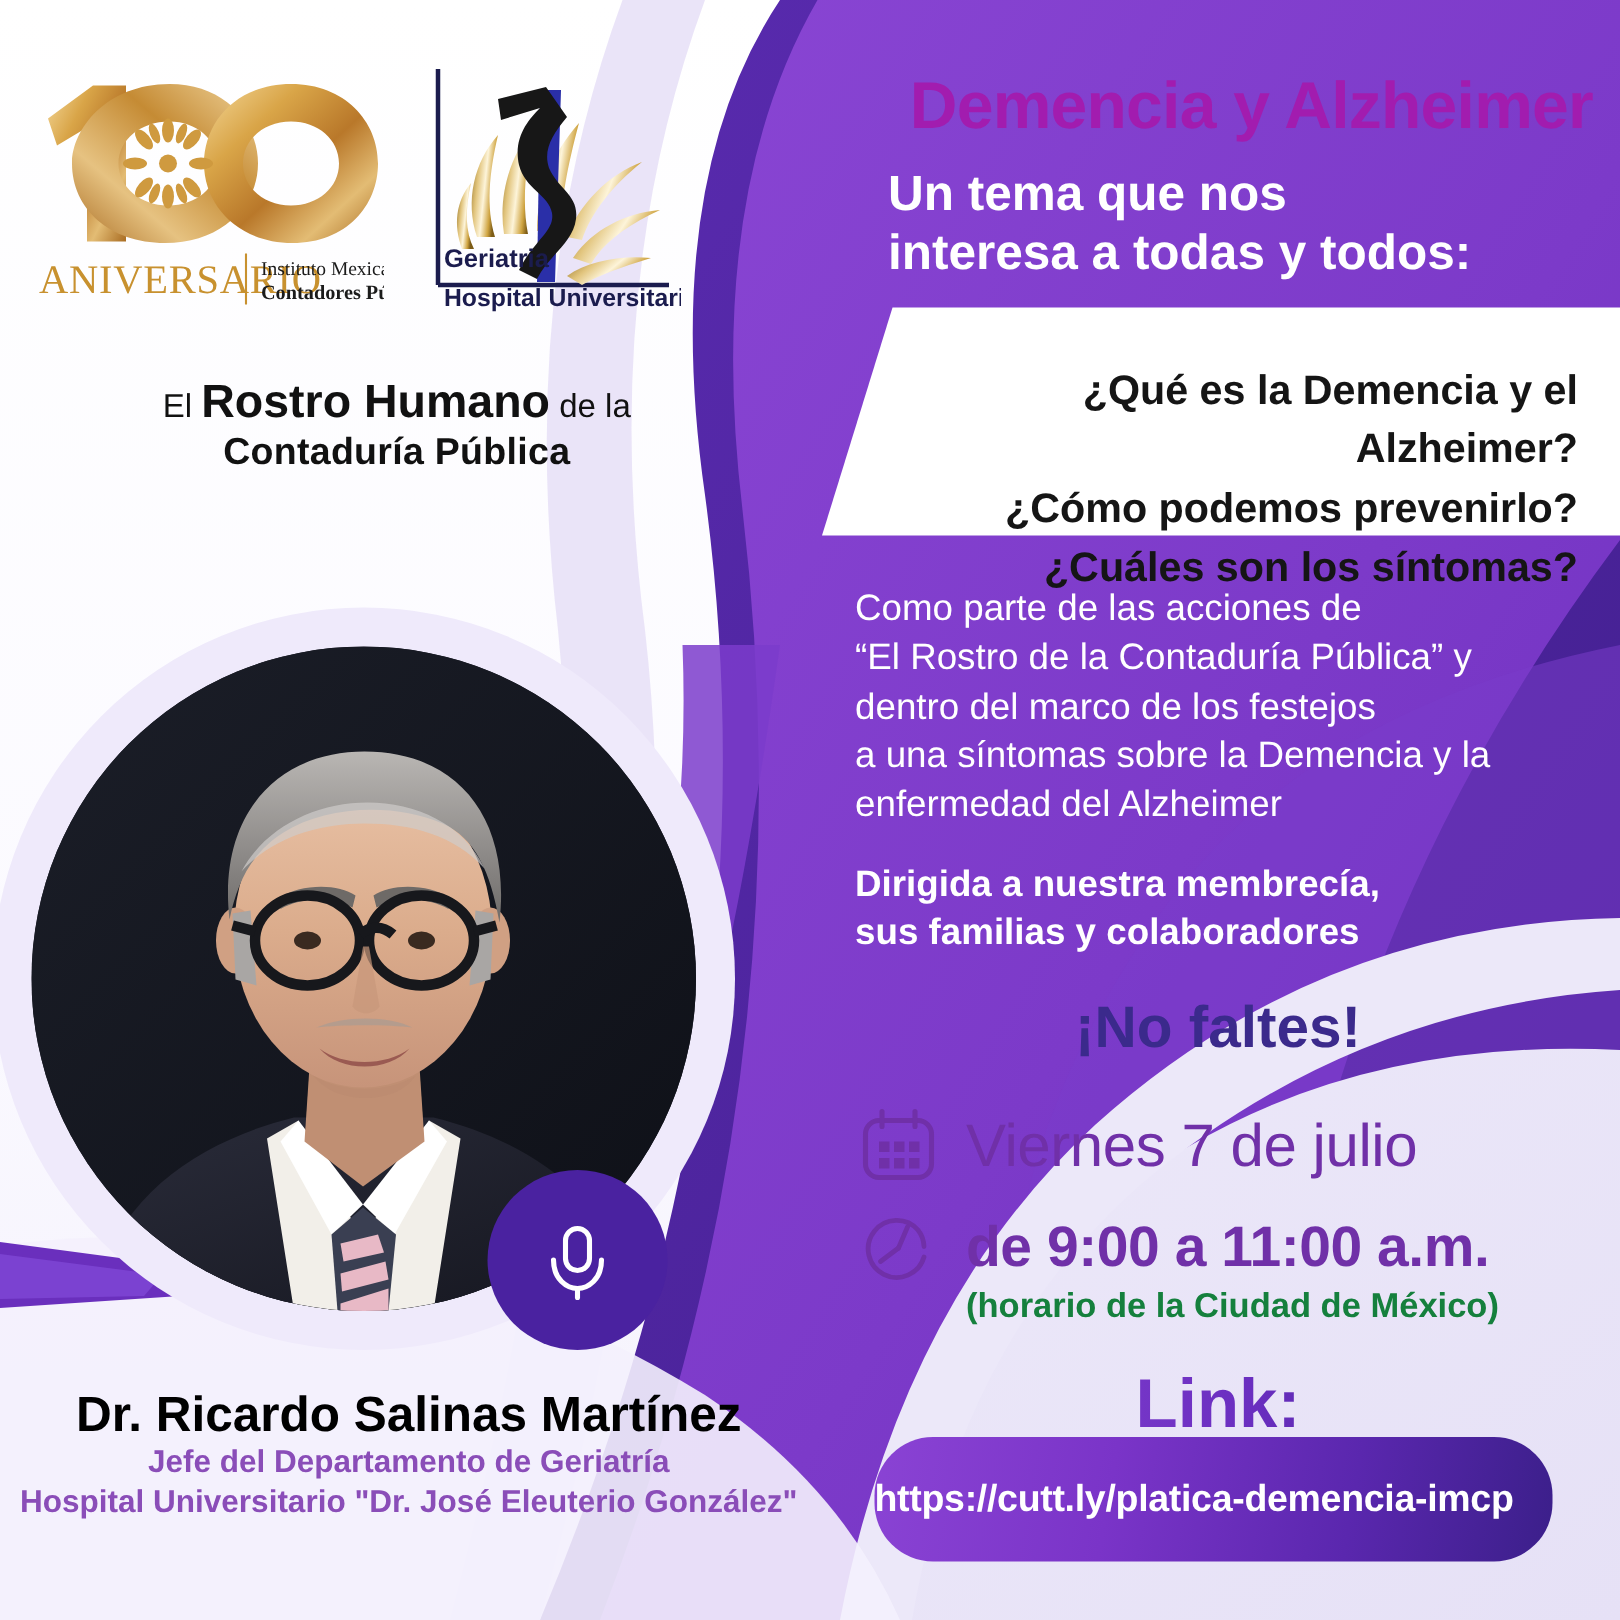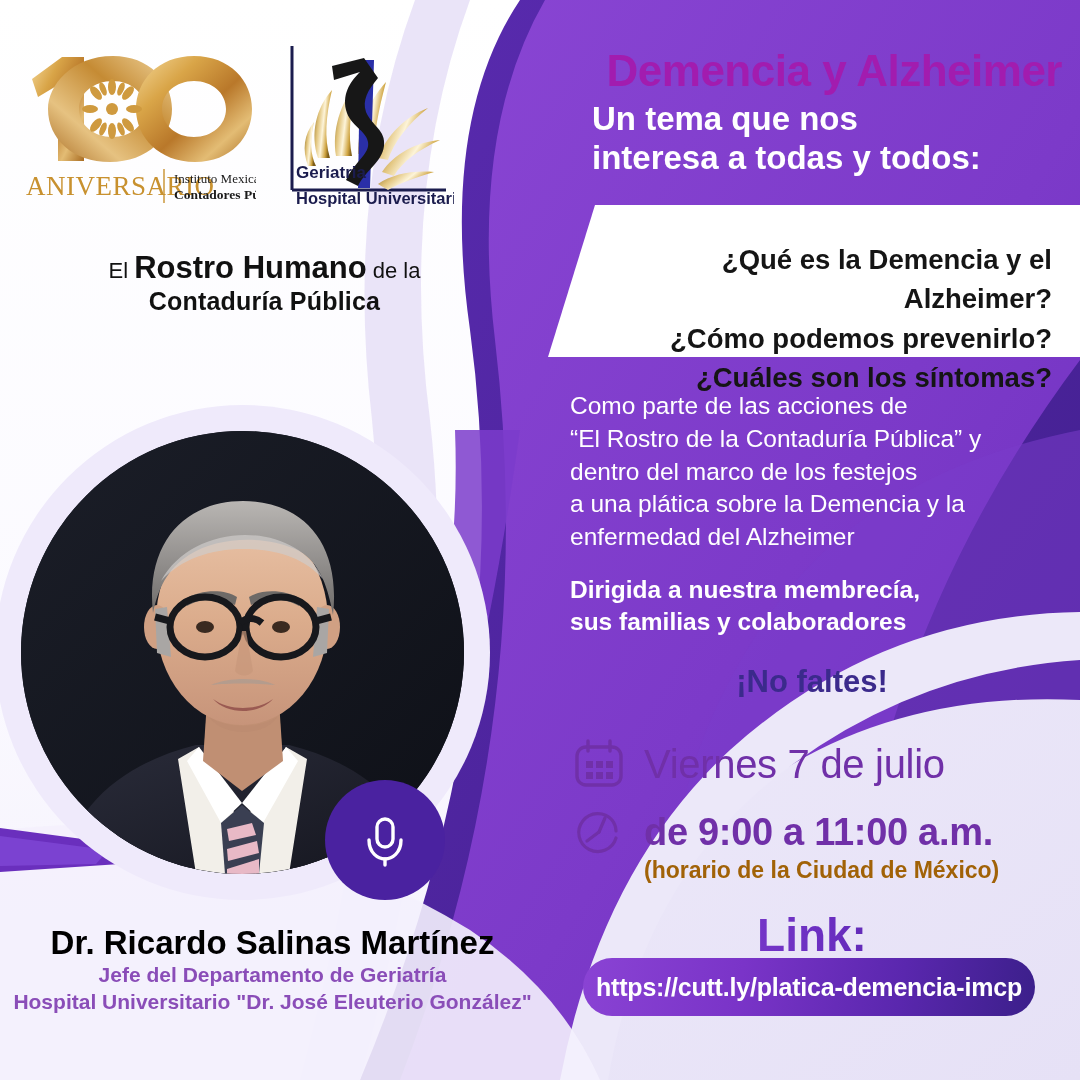"Un tema que nos" .title-sub { margin-top: 6px -> 16px }
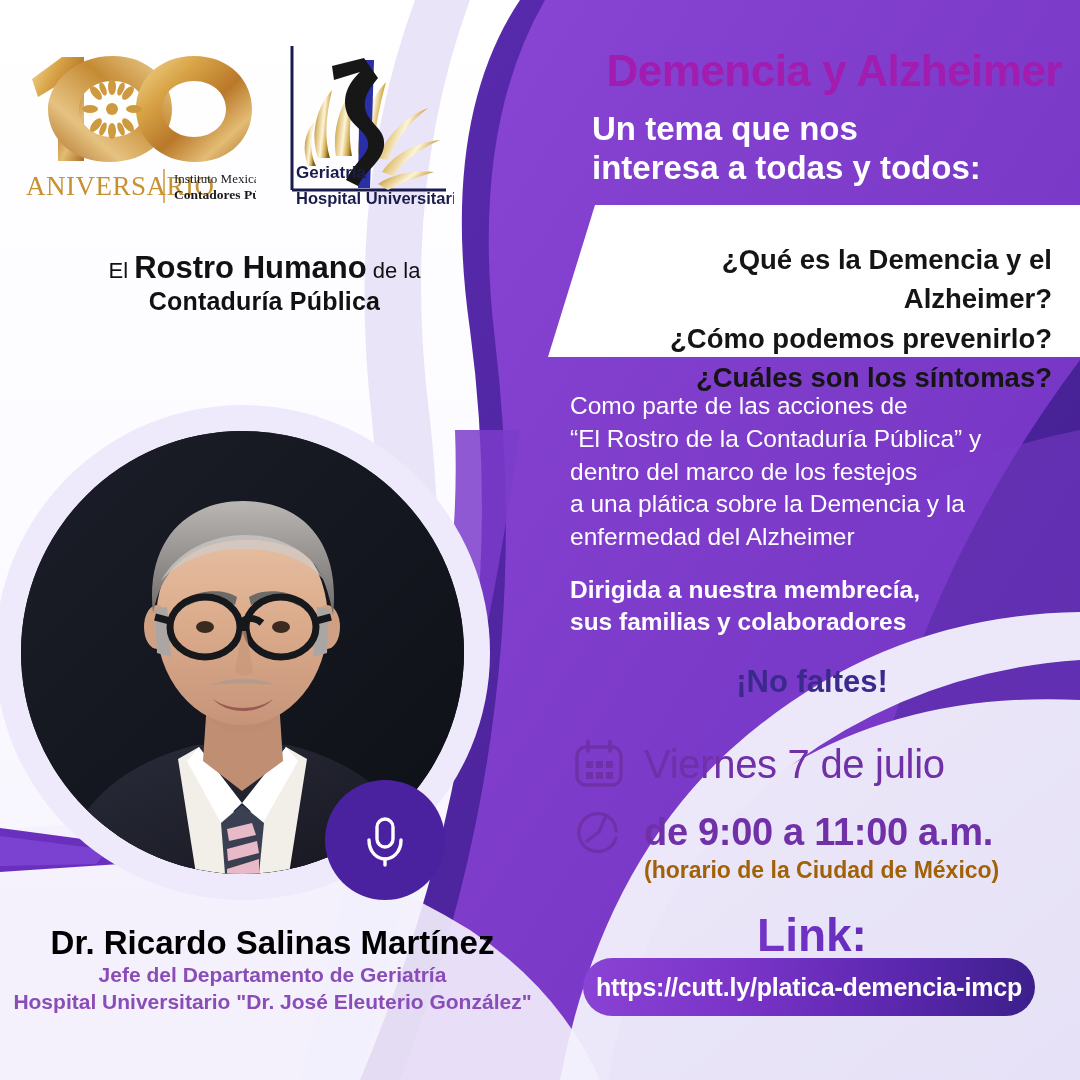"a una plática sobre la" div { text: plática -> síntomas }
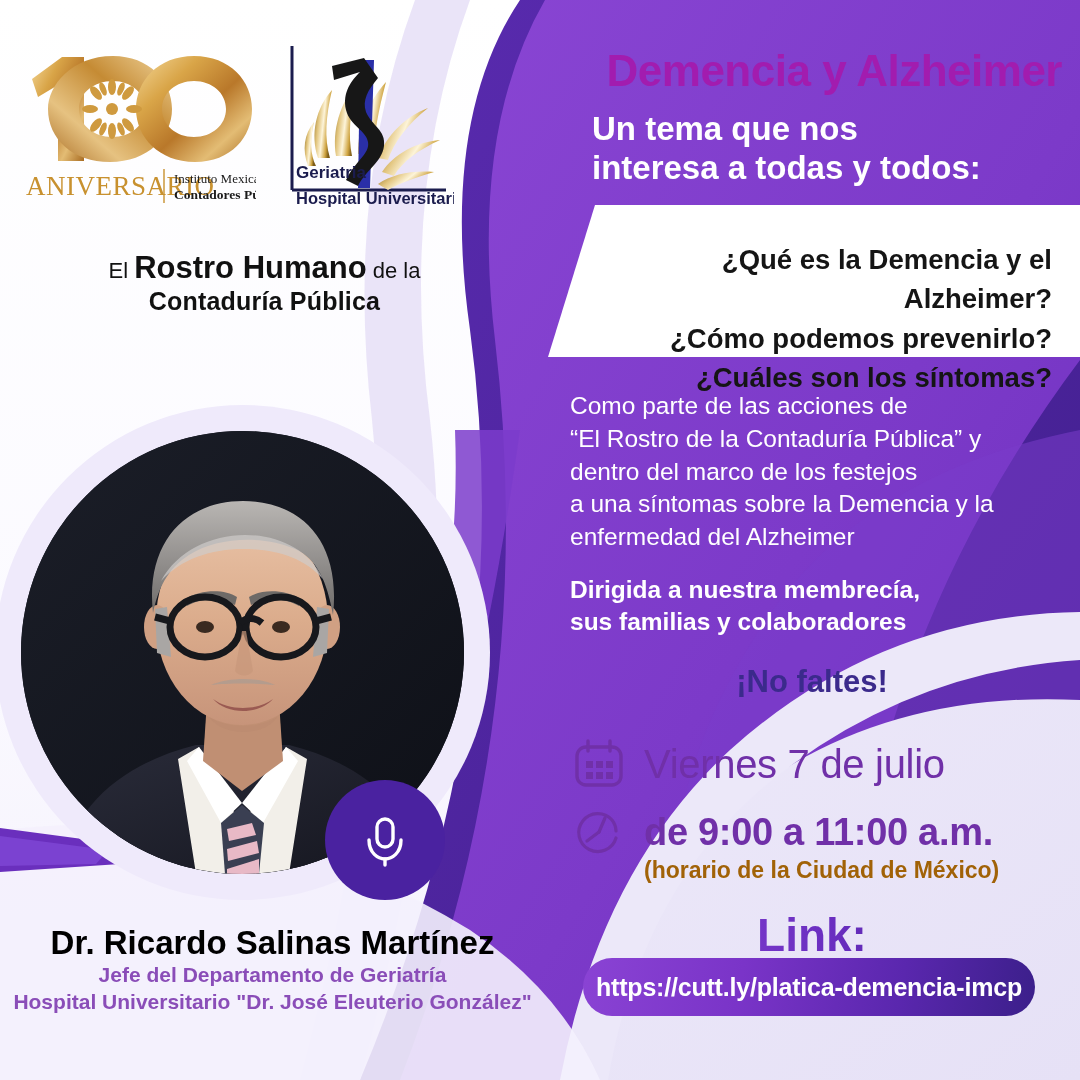"¡No faltes!" .nofaltes { font-size: 31px -> 39px }
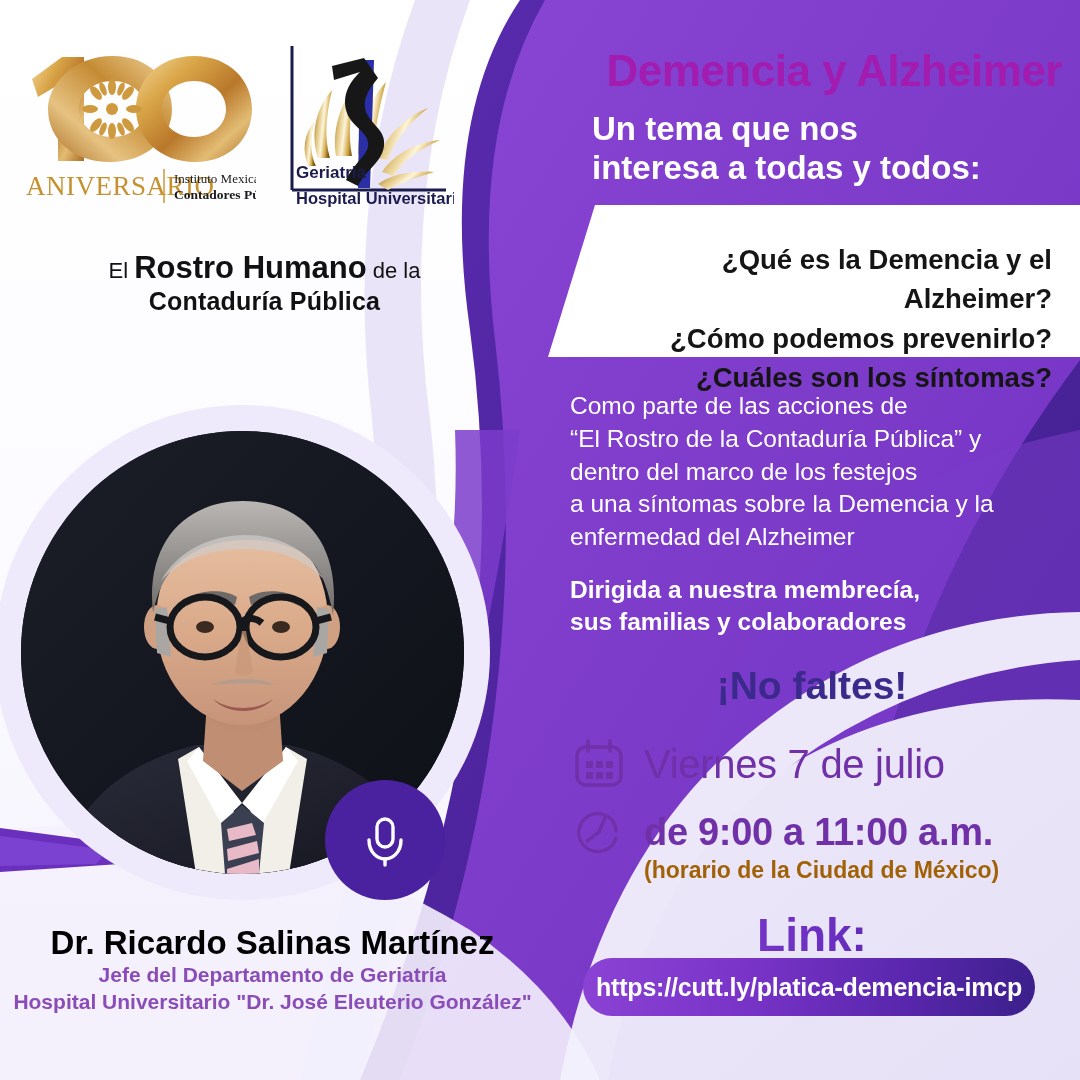"(horario de la Ciudad de" .tz-text { color: #a16207 -> #15803d }
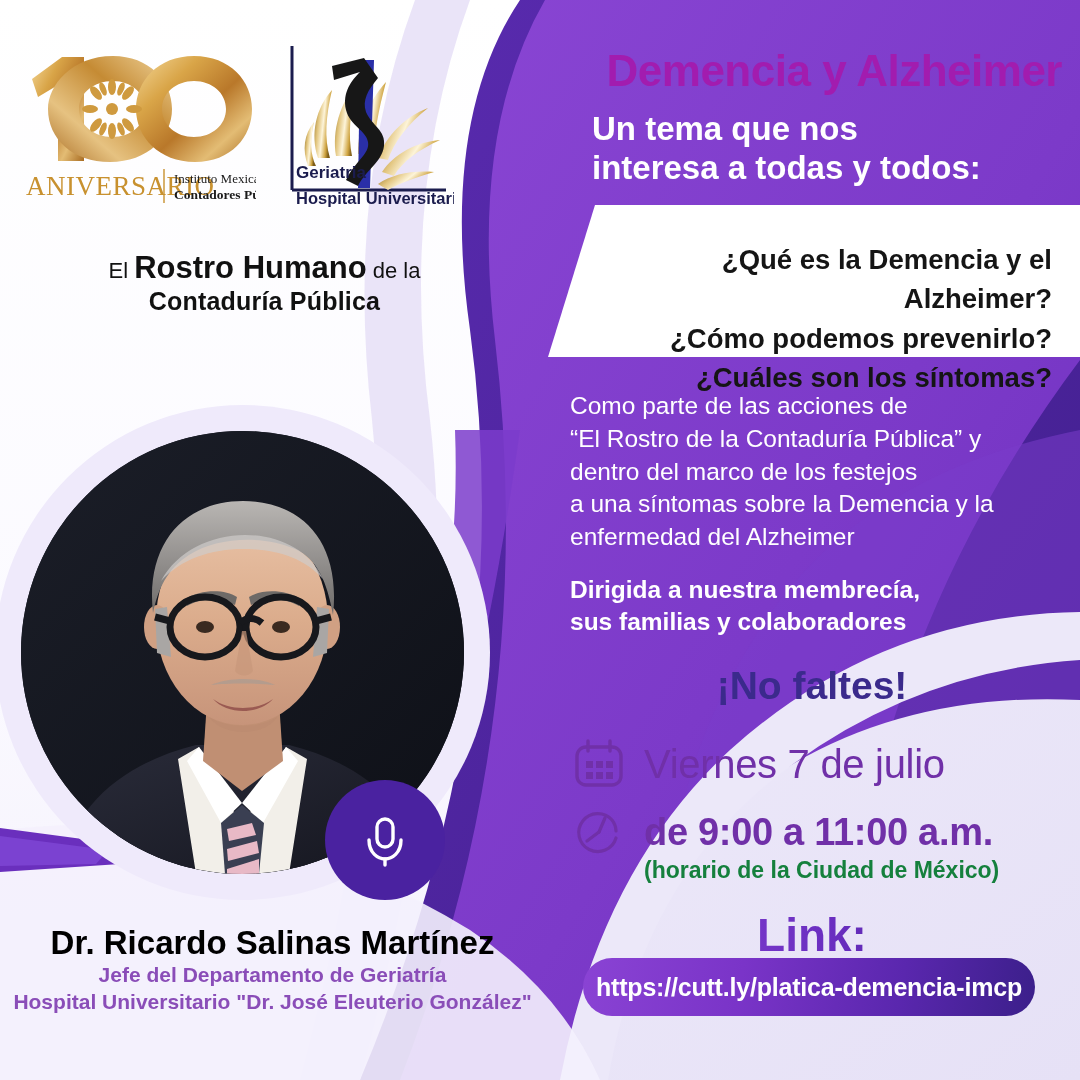"https://cutt.ly/platica-demencia-imcp" .link-pill { height: 58px -> 83px; justify-content: center -> flex-start }
